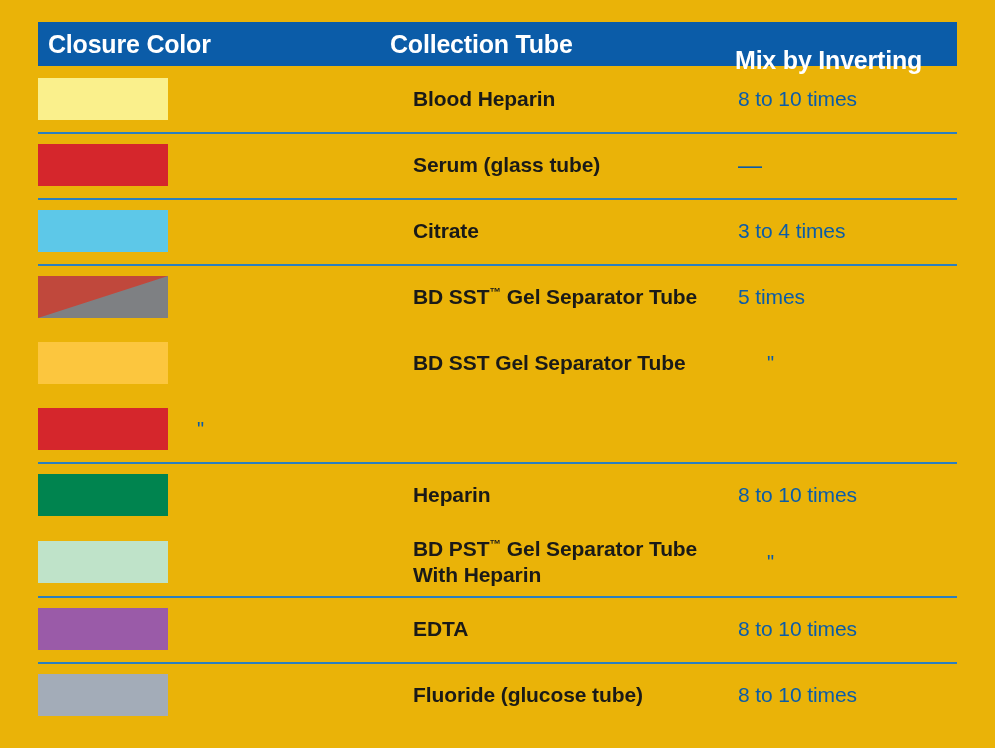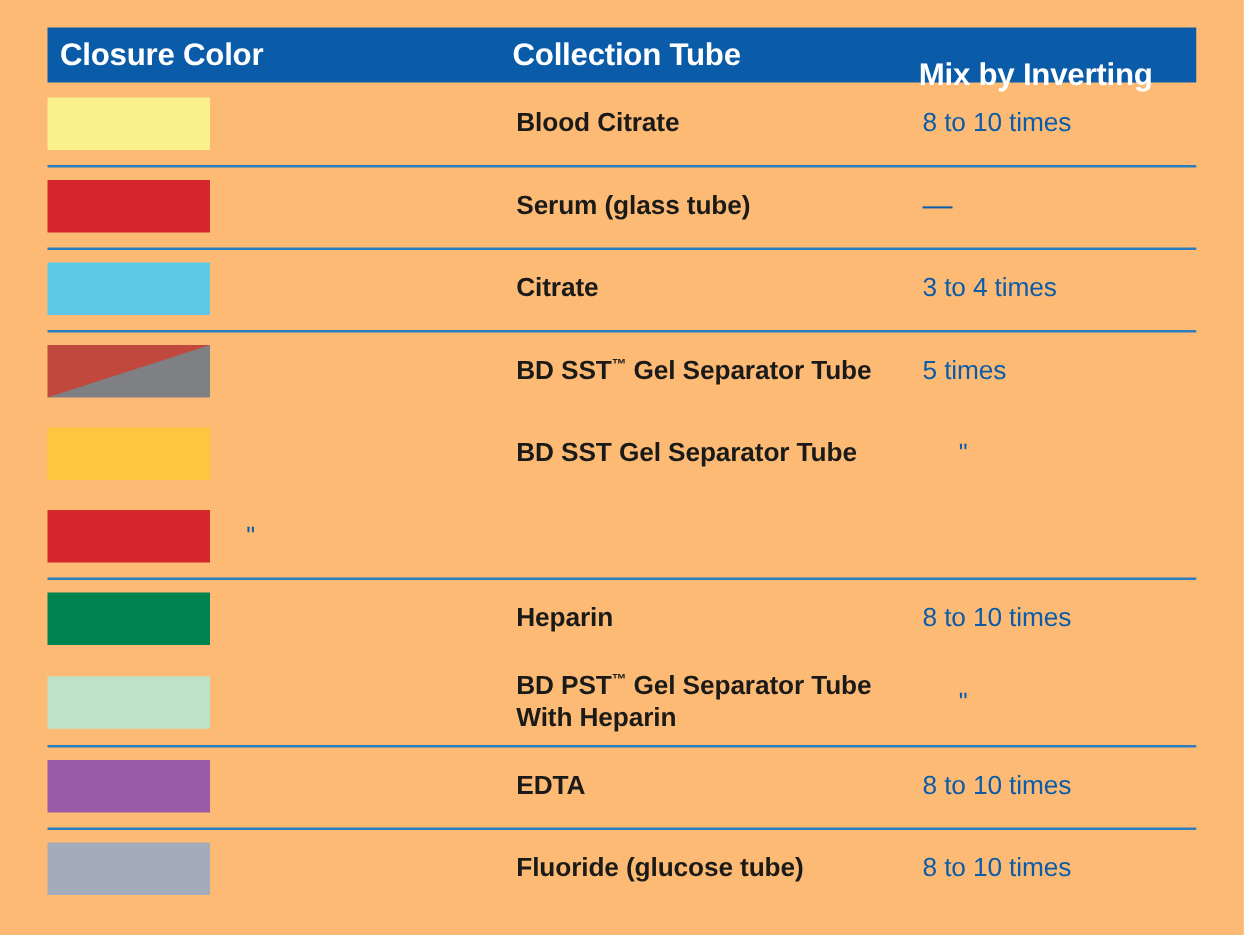"Closure Color" #page { background: #fdba74 -> #eab308 }
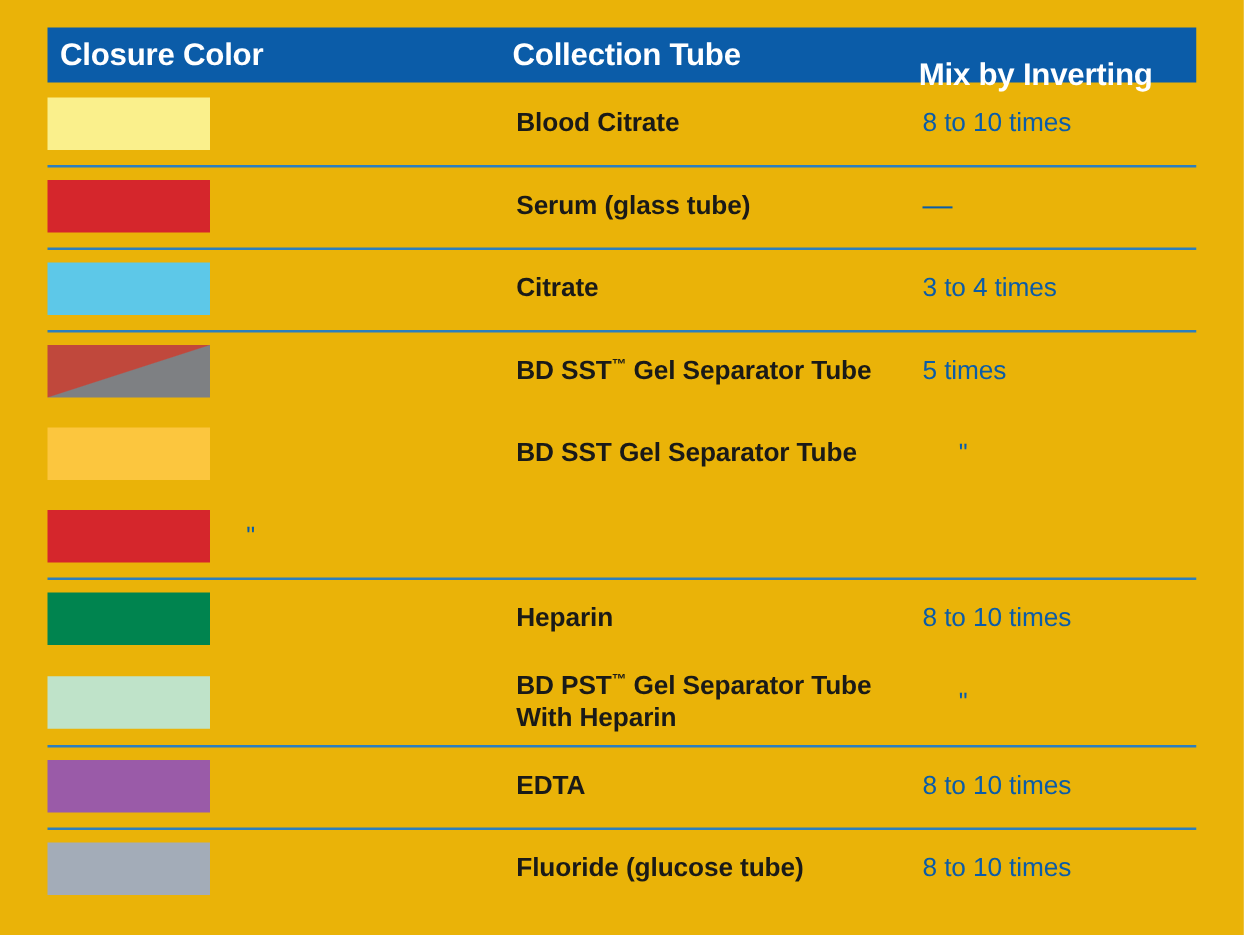"Collection Tube" .th-tube { left: 372px -> 352px }
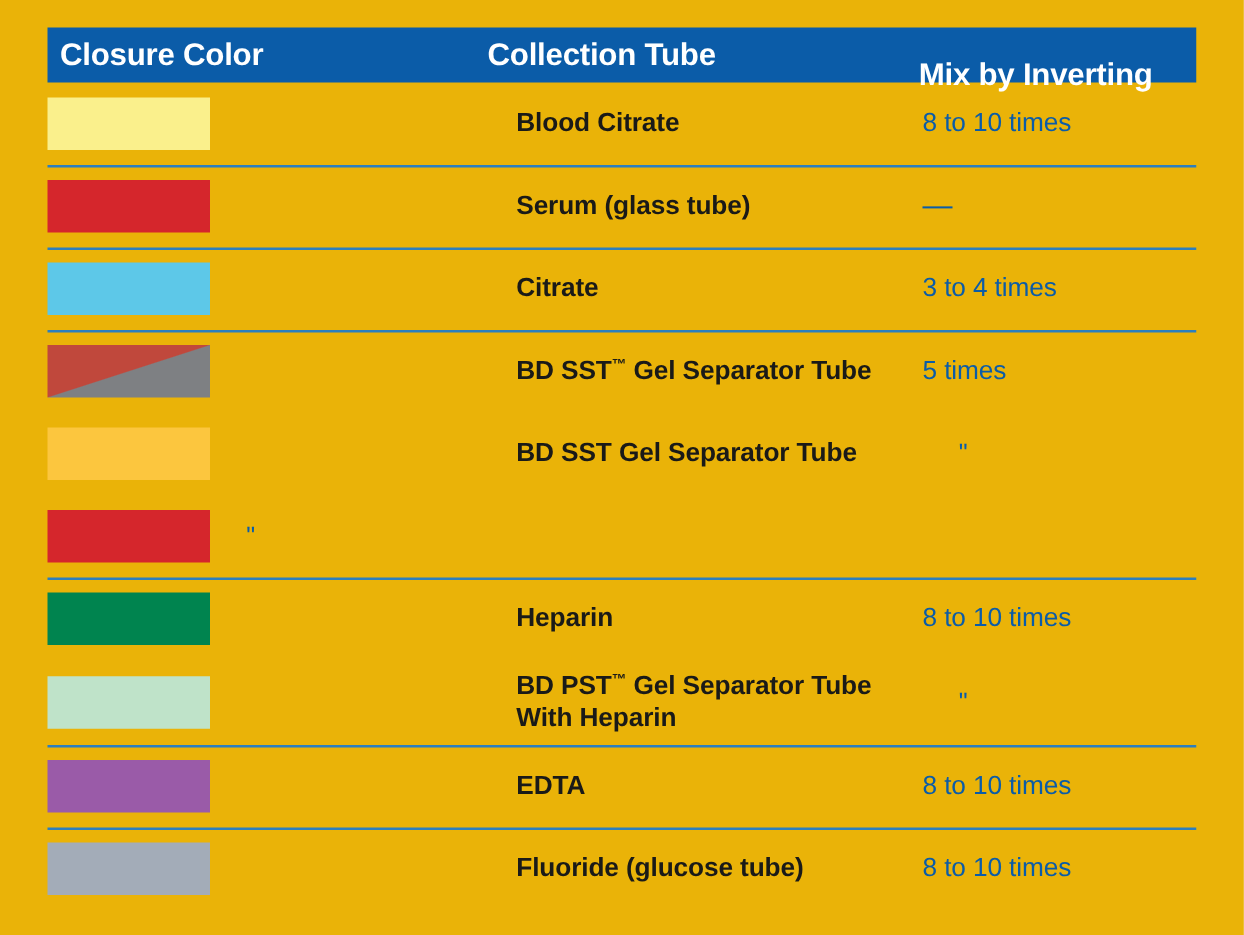"Blood Citrate" span { text: Citrate -> Heparin }
